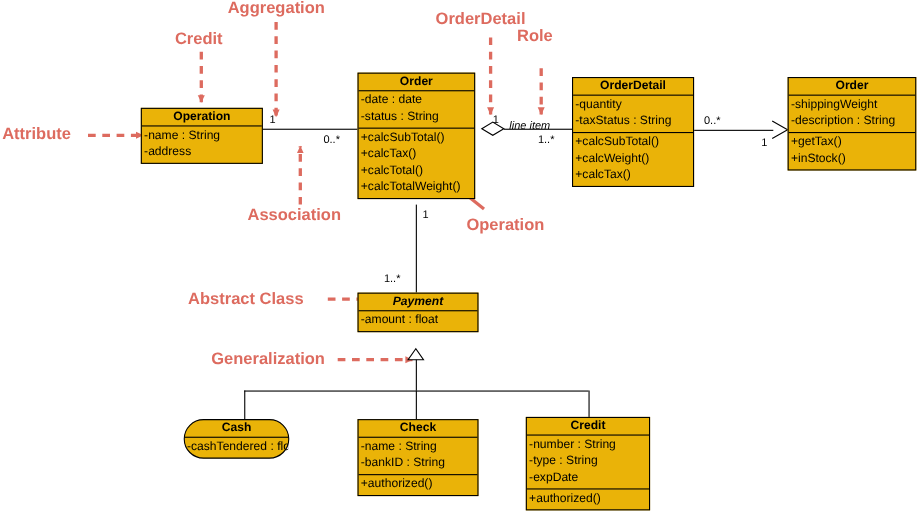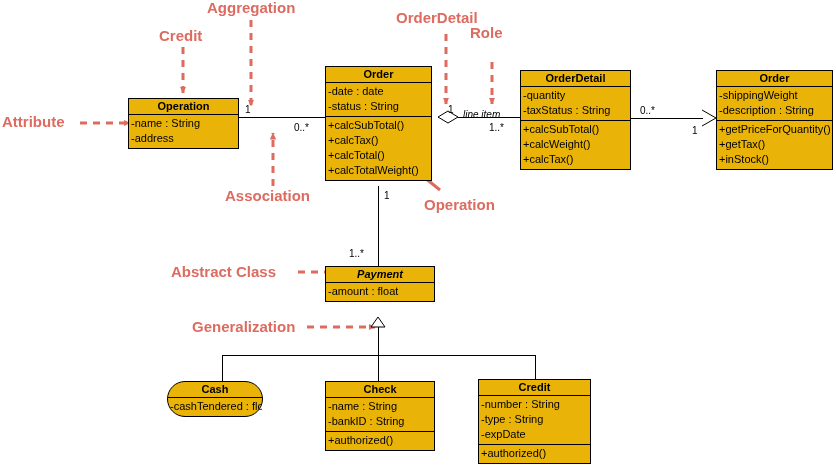"+getPriceForQuantity()" div.uml-row { html: <div>+getPriceForQuantity()</div> -> none }
